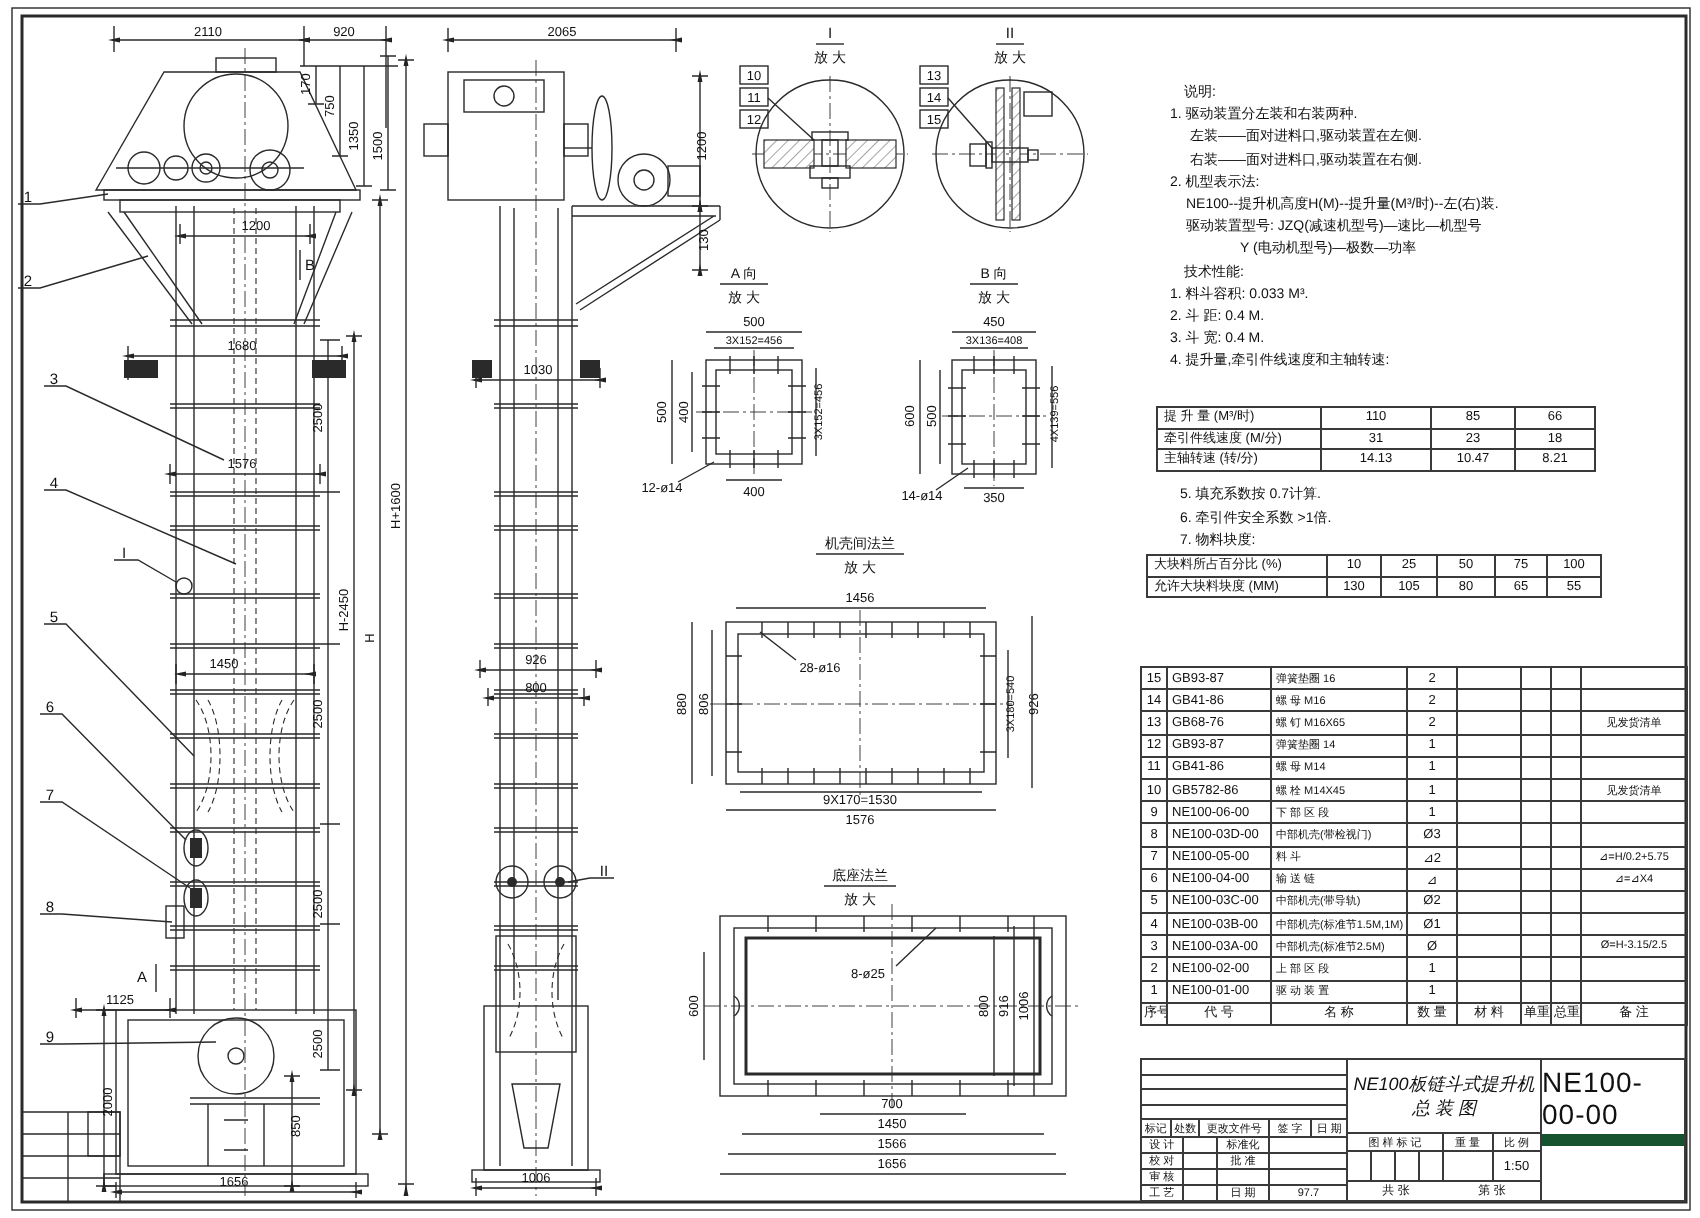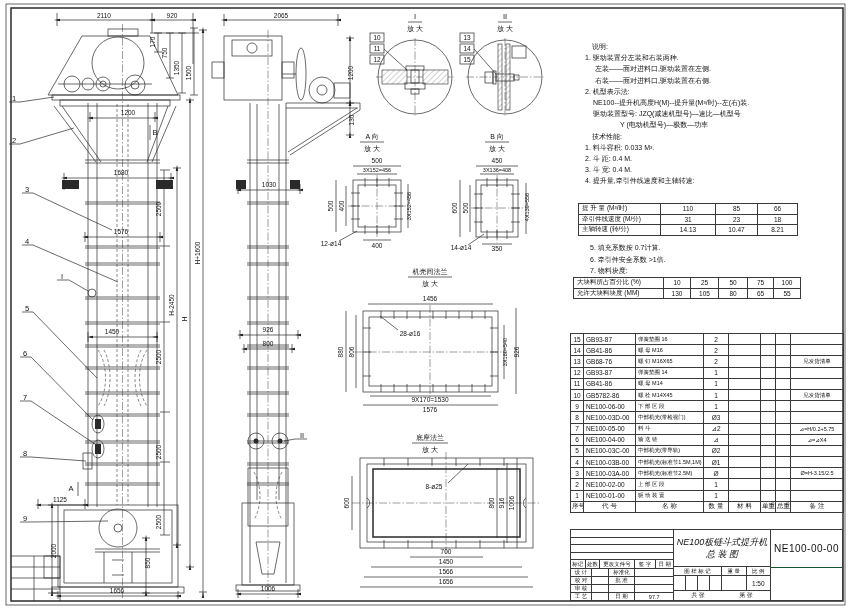"NE100-00-00" .tb-no { border-bottom: 1px solid #14532d -> 6px solid #14532d; font-size: 10px -> 14px }
